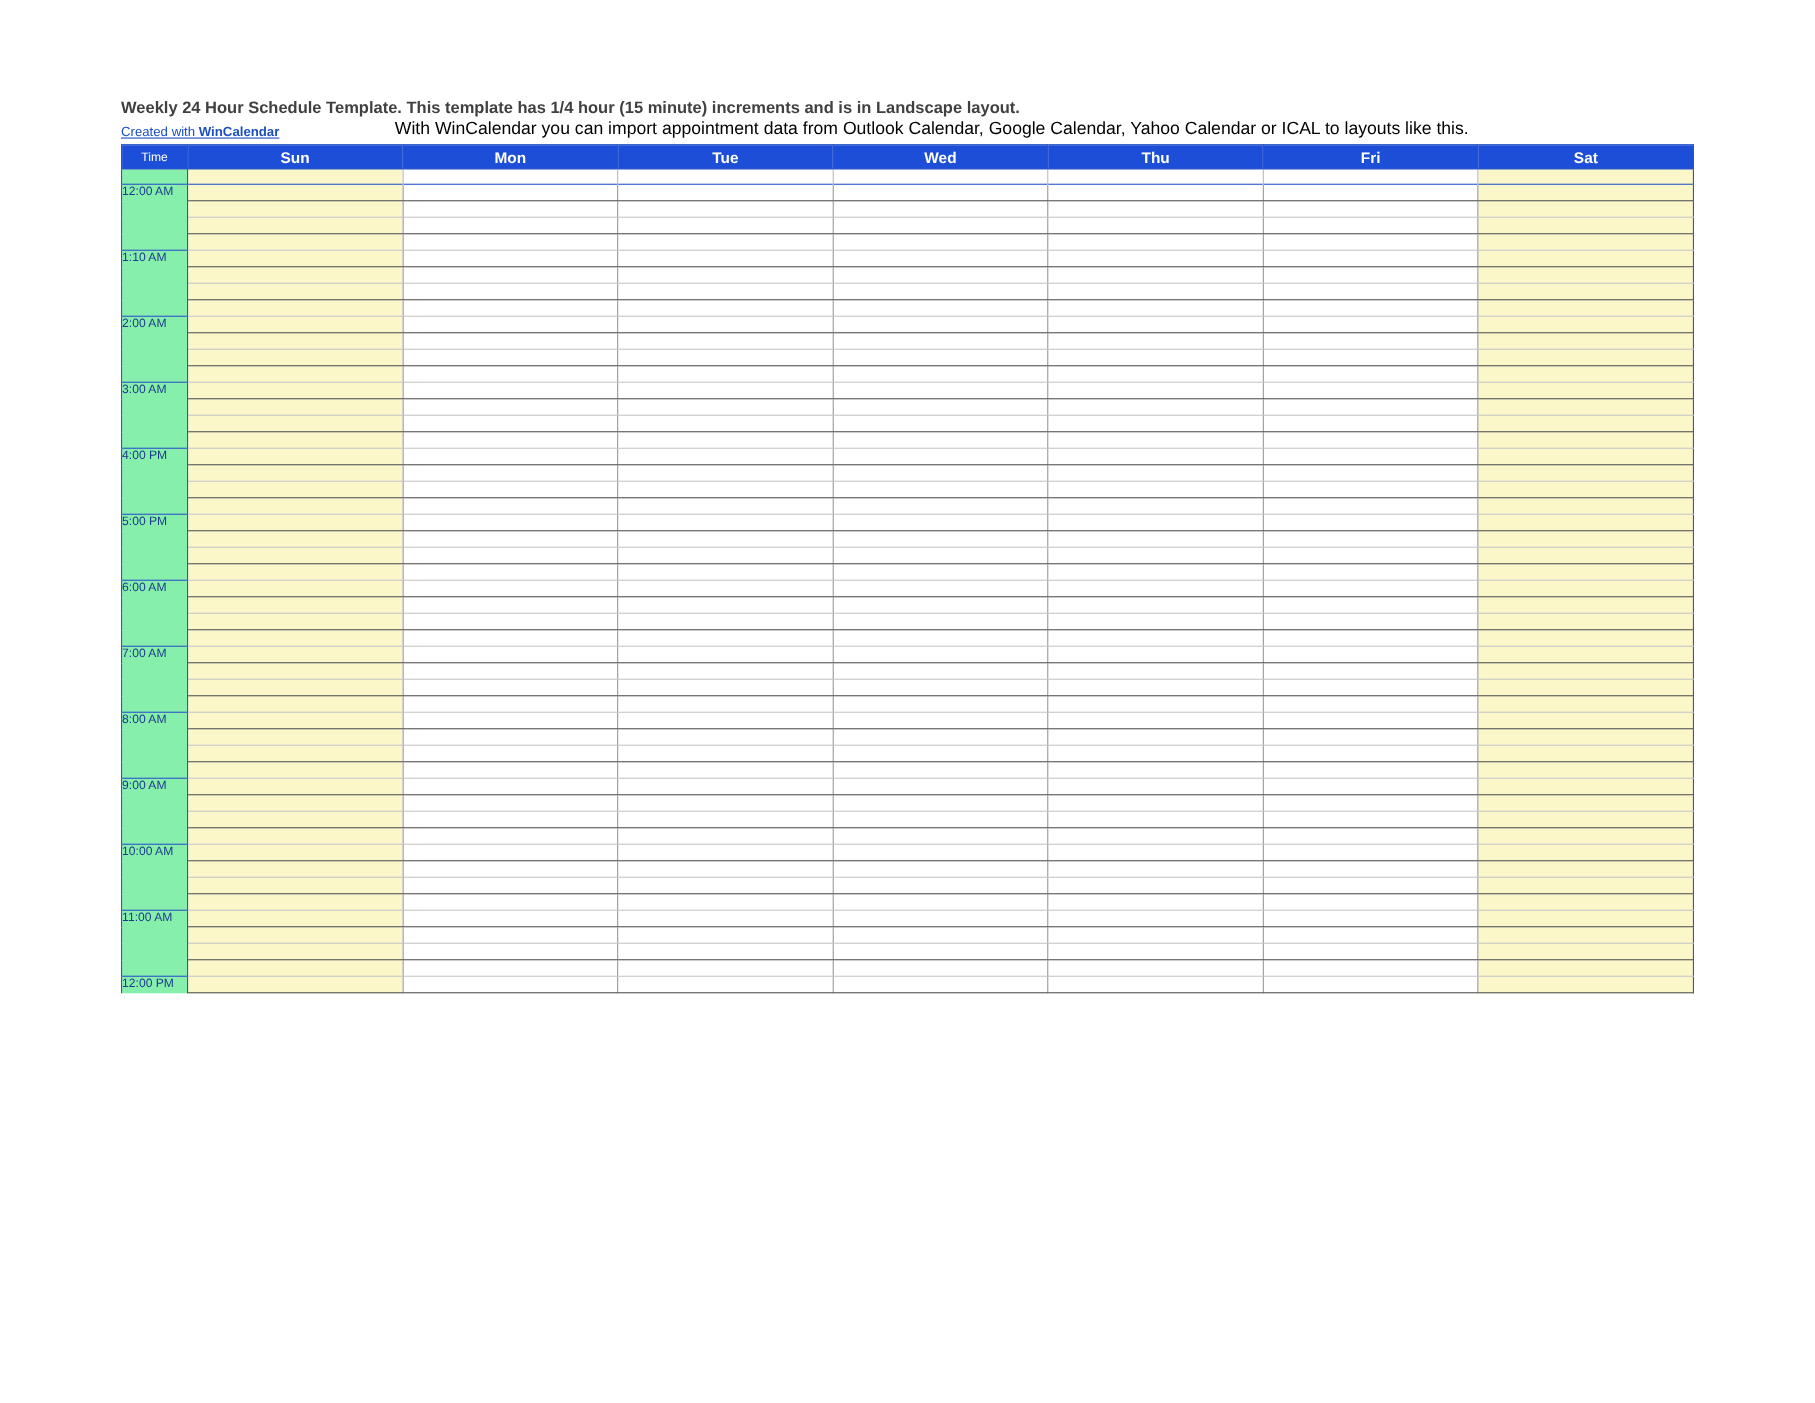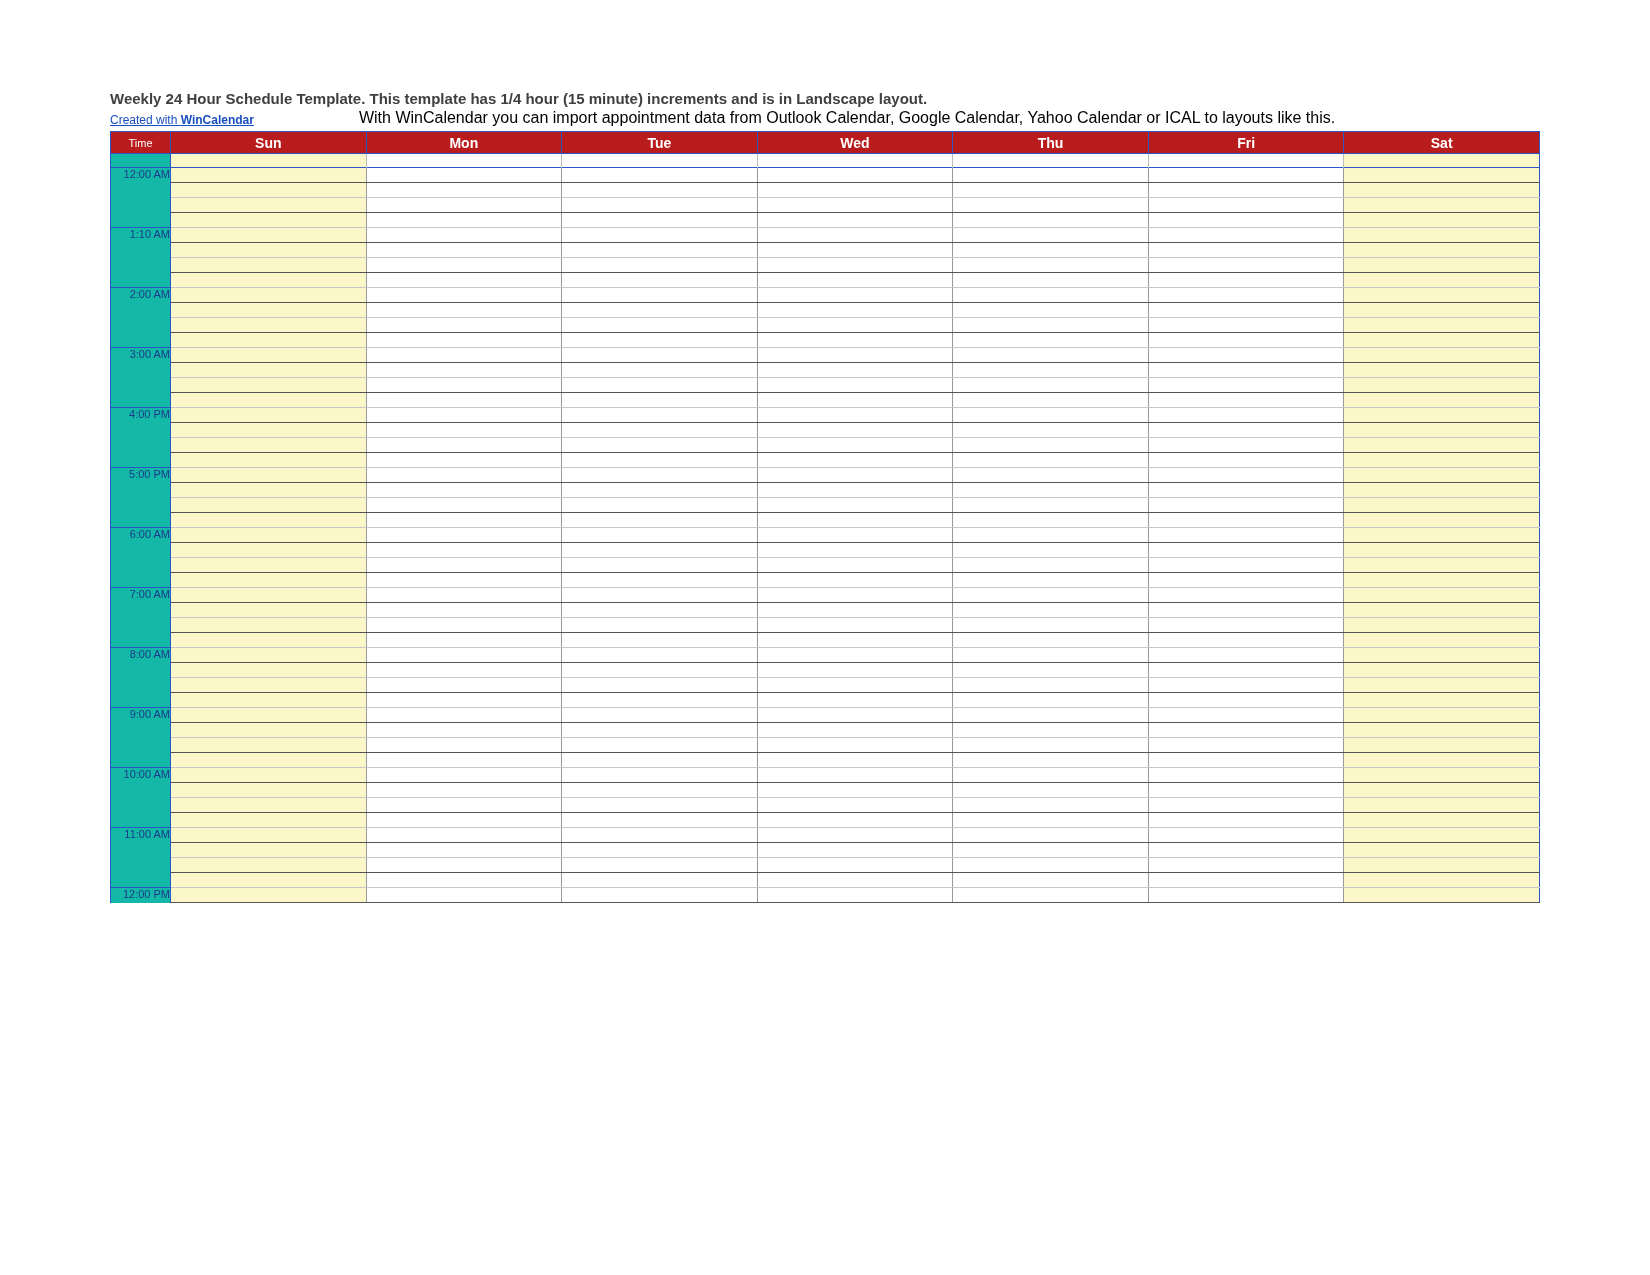"Time" .hdr th { background: #b91c1c -> #1d4ed8 }
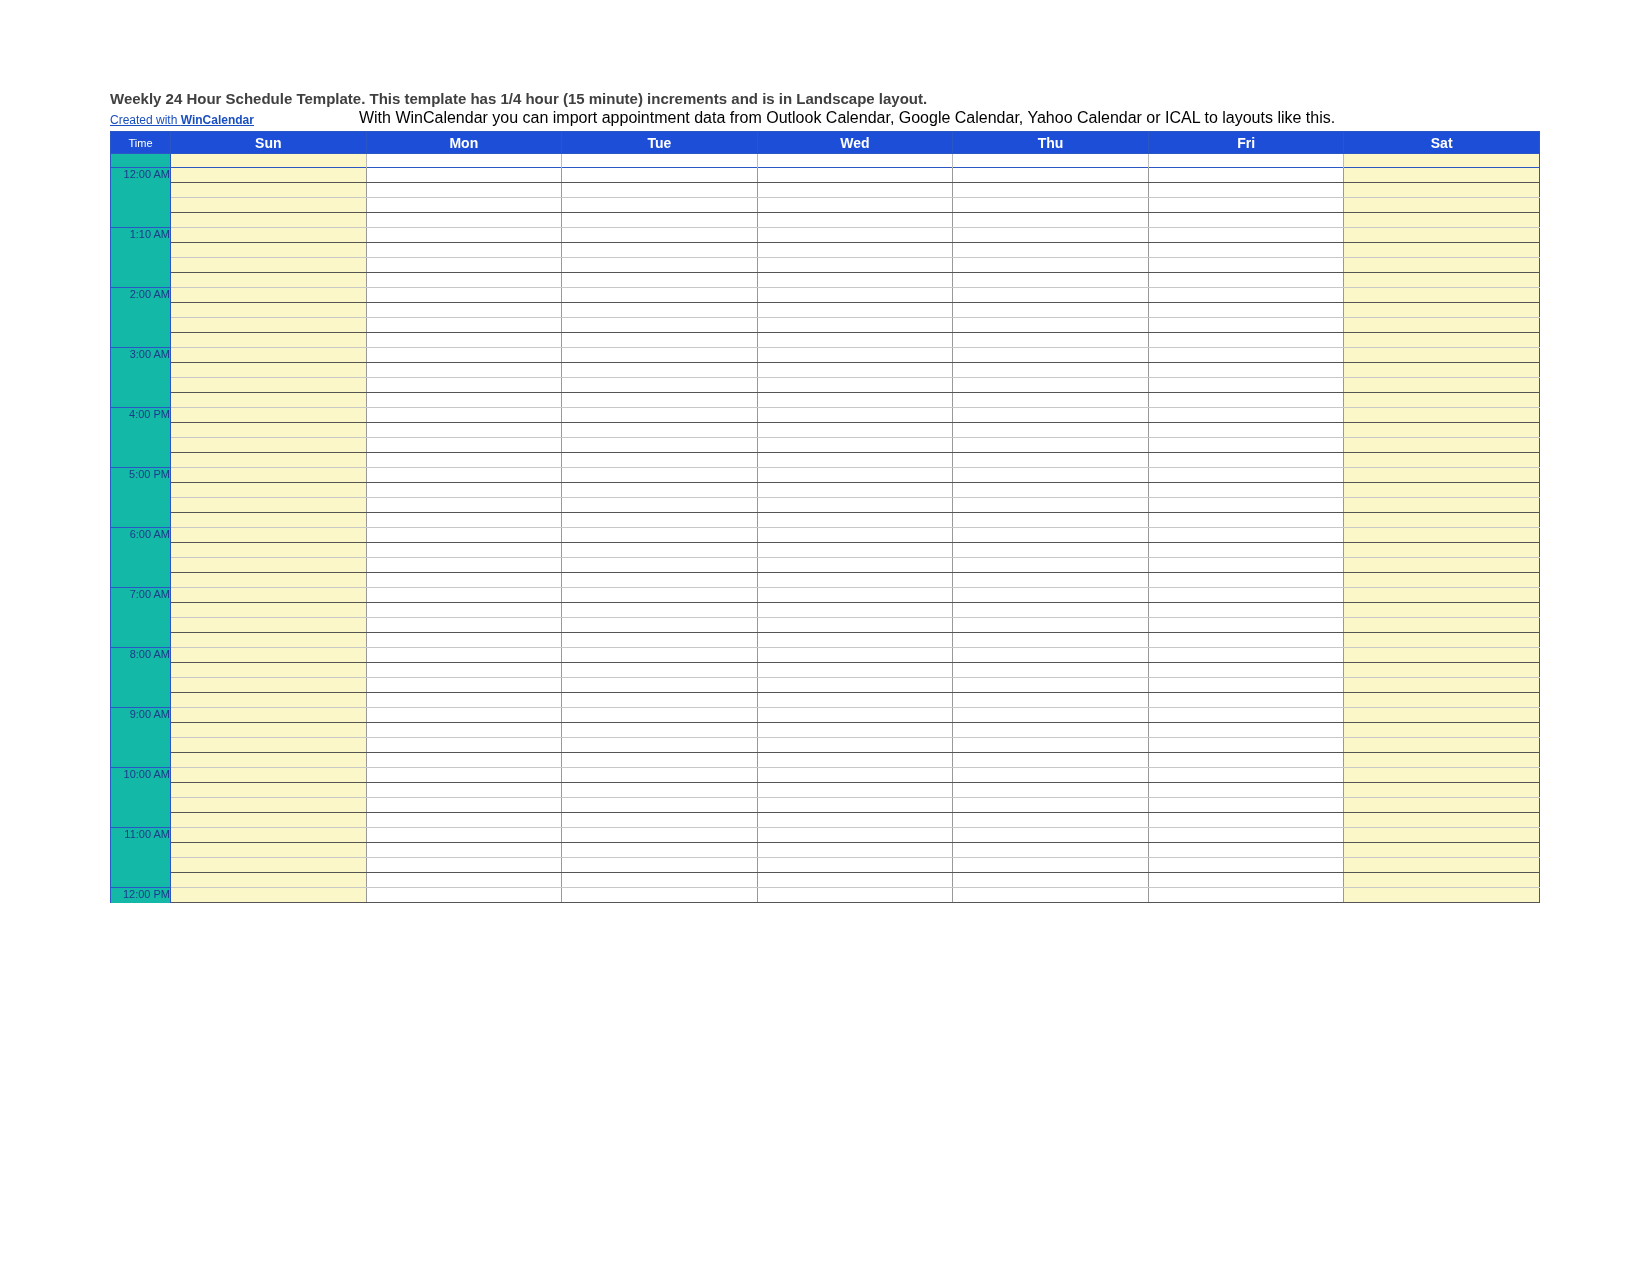"12:00 AM" .time-cell { background: #14b8a6 -> #86efac; text-align: right -> left }
